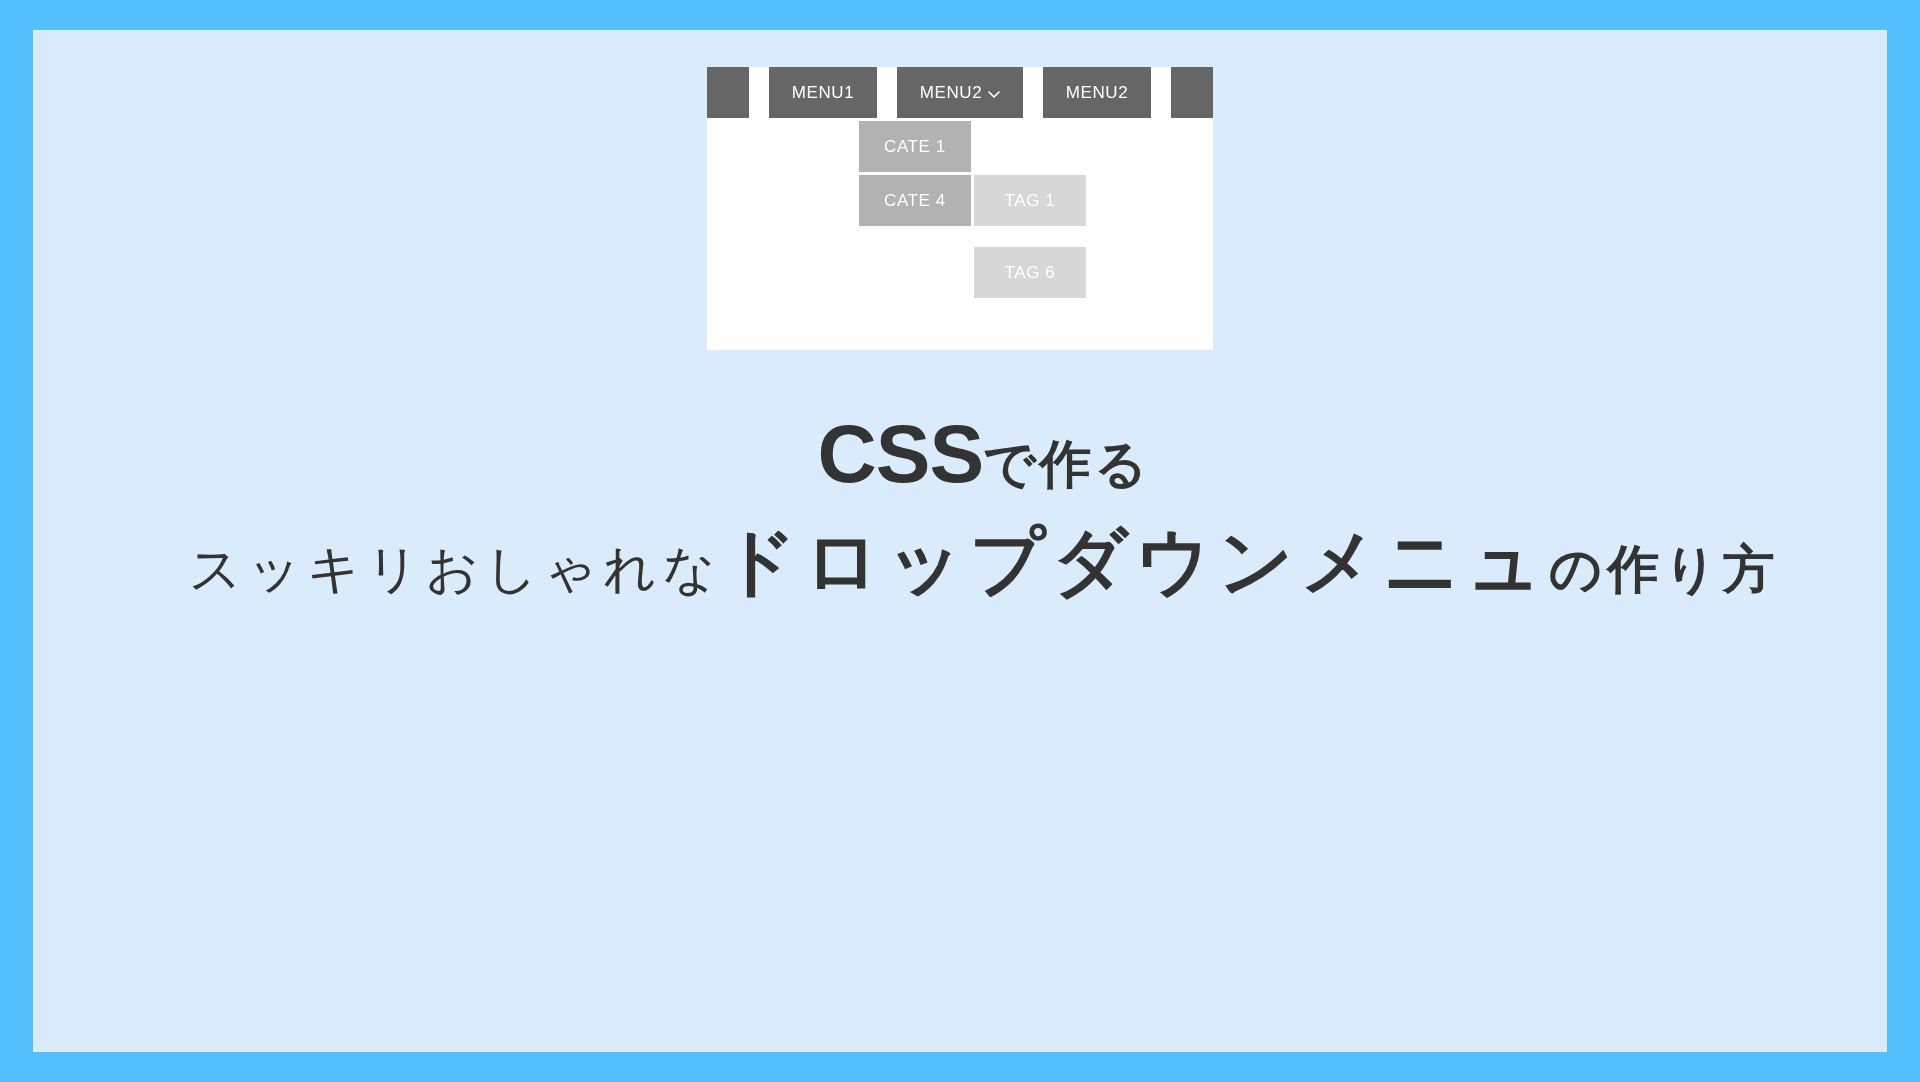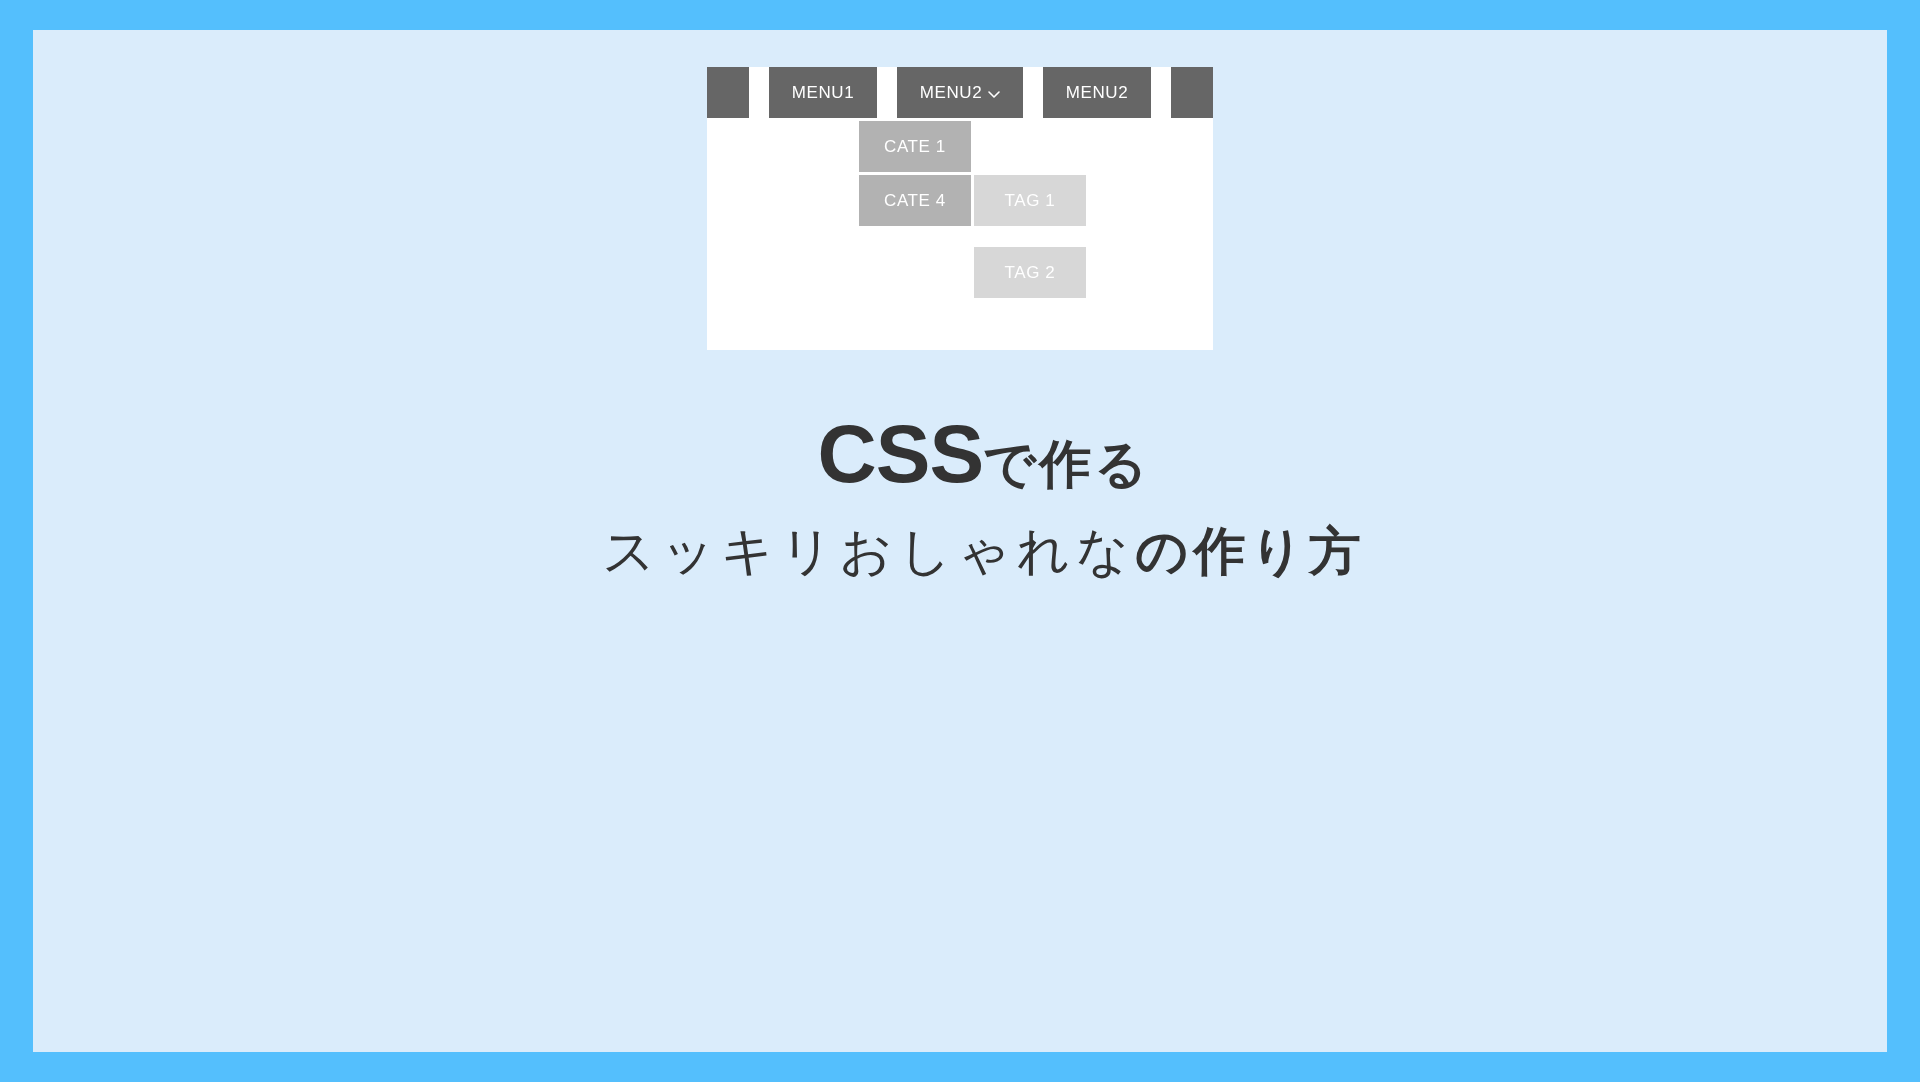"TAG 2" span { text: 2 -> 6 }
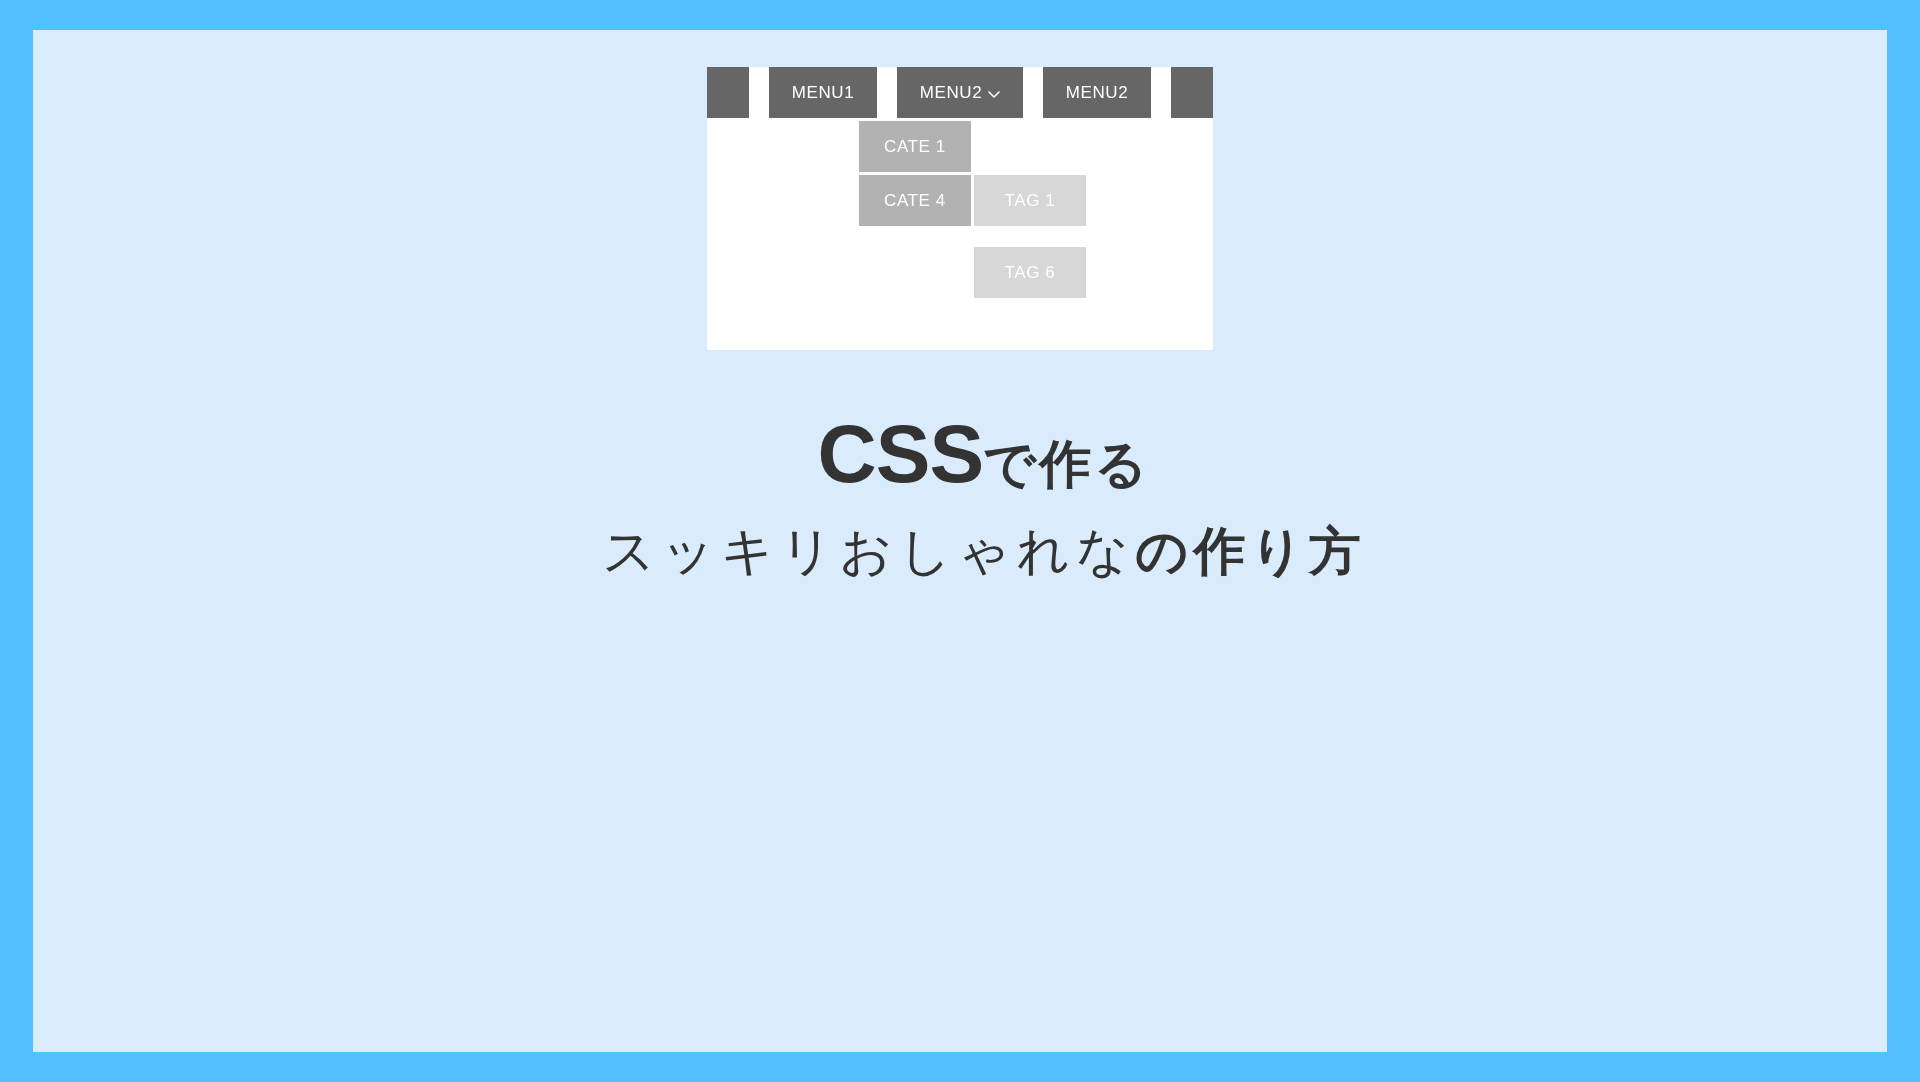"ドロップダウンメニュ" span.emph { html: none -> <span>ドロップダウンメニュ</span> }
